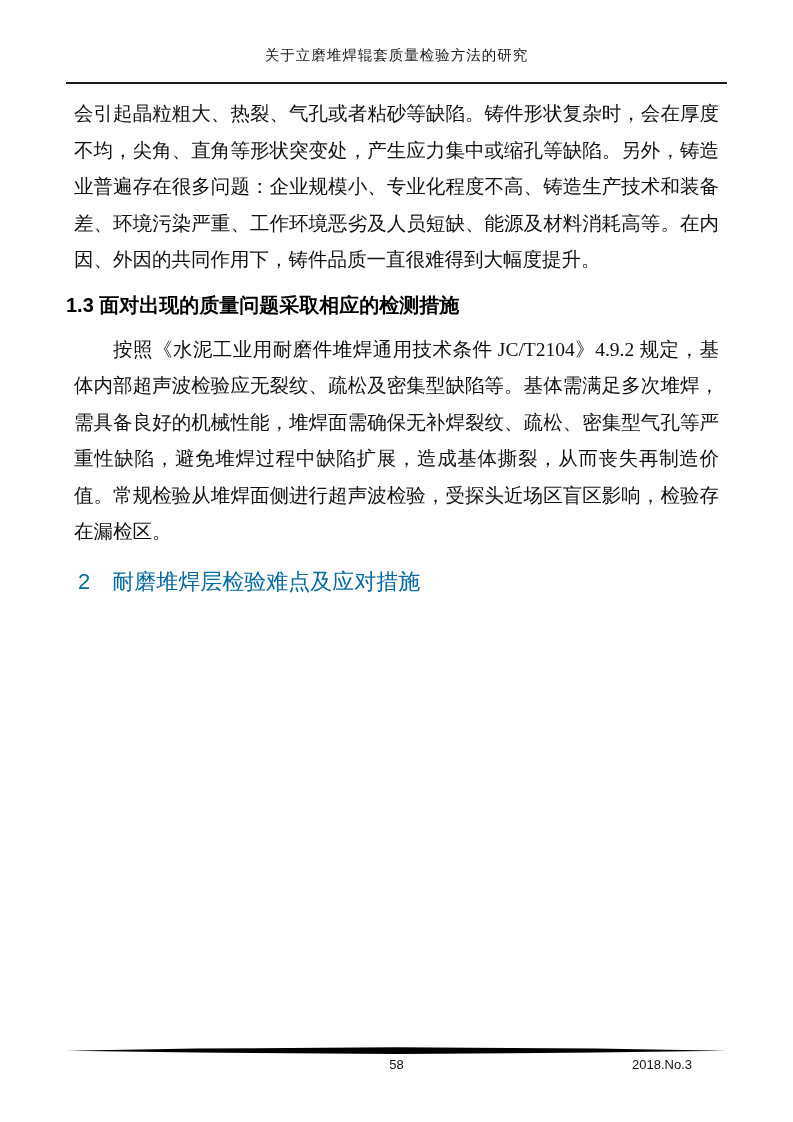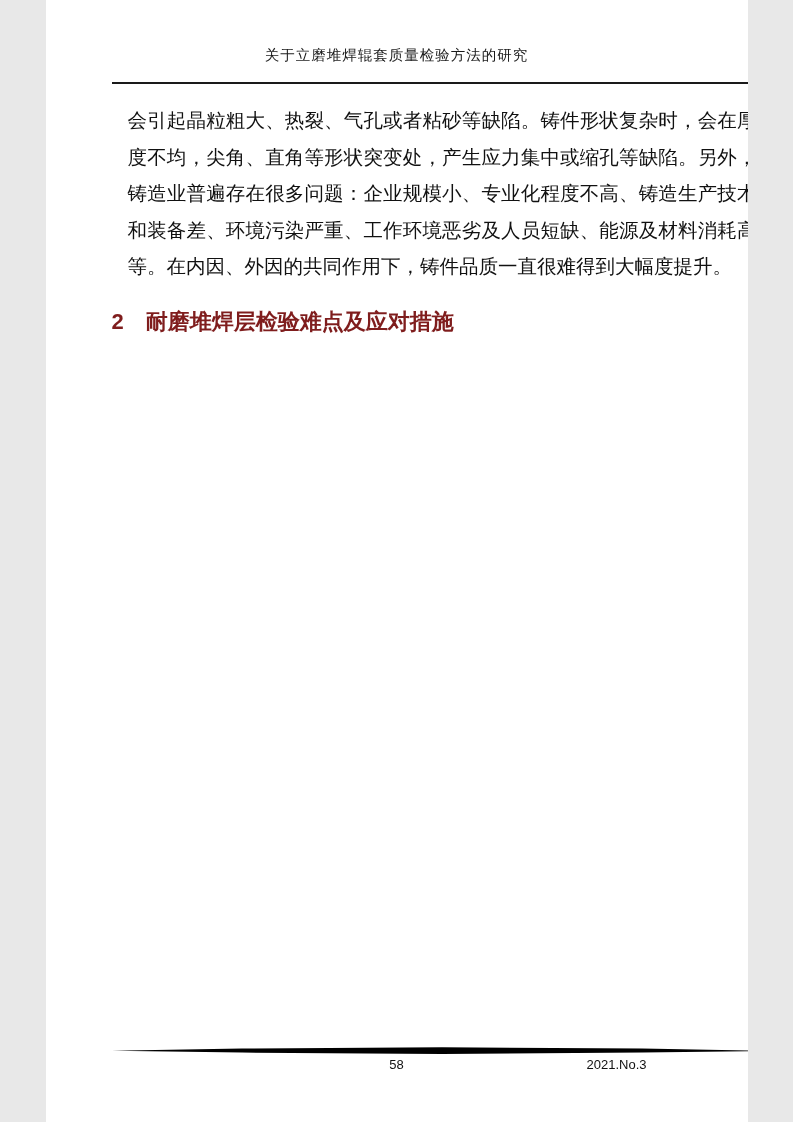"关于立磨堆焊辊套质量检验方法的研究" .page { width: 702px -> 793px }
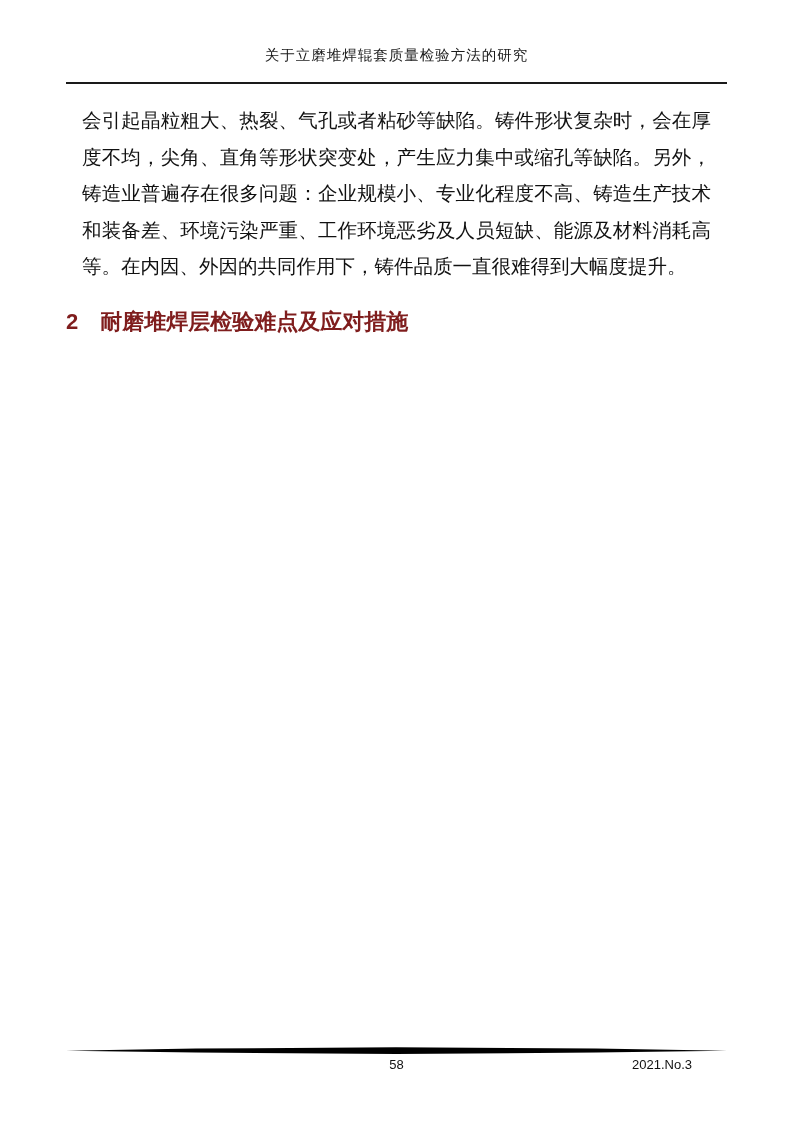"会引起晶粒粗大、热裂、气孔或者粘砂等缺陷。铸件形状复杂时，会在厚度不均，尖角、直" .content p { font-family: Liberation Mono, monospace -> none; margin: 16px -> 8px }
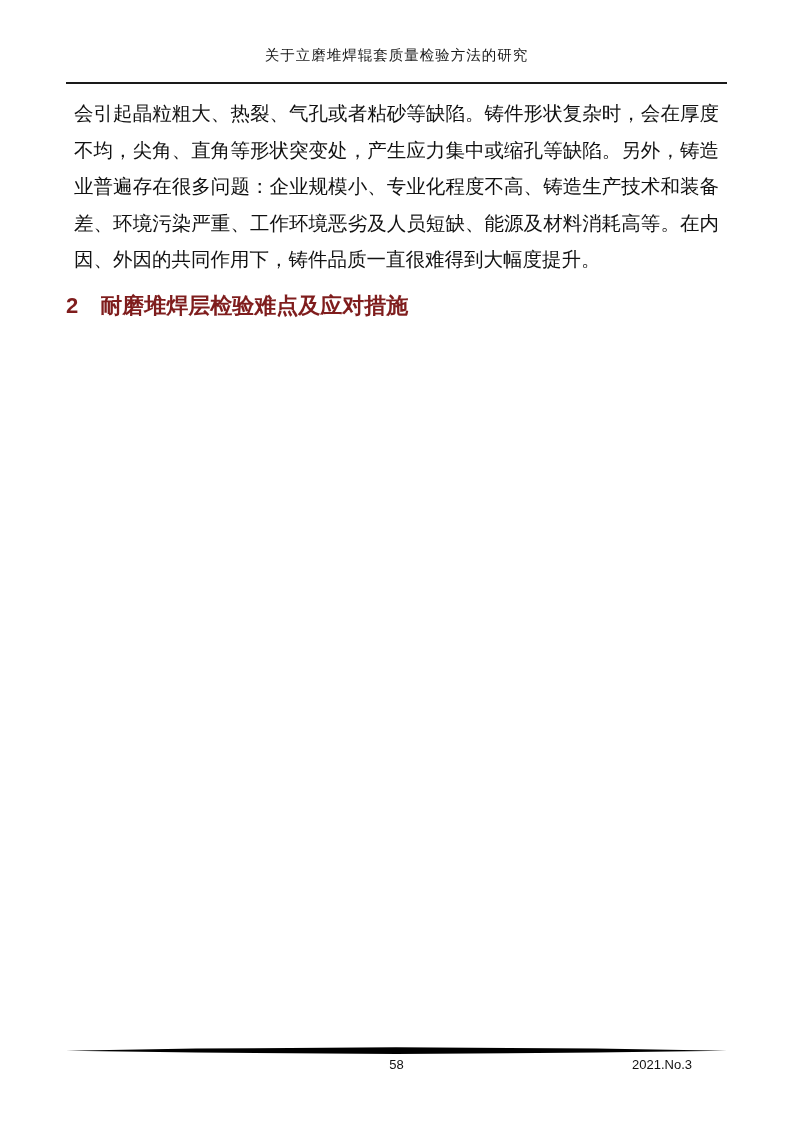"1.3 面对出现的质量问题采取相应的检测措施" h3 { html: none -> <h3>1.3 面对出现的质量问题采取相应的检测措施</h3> }
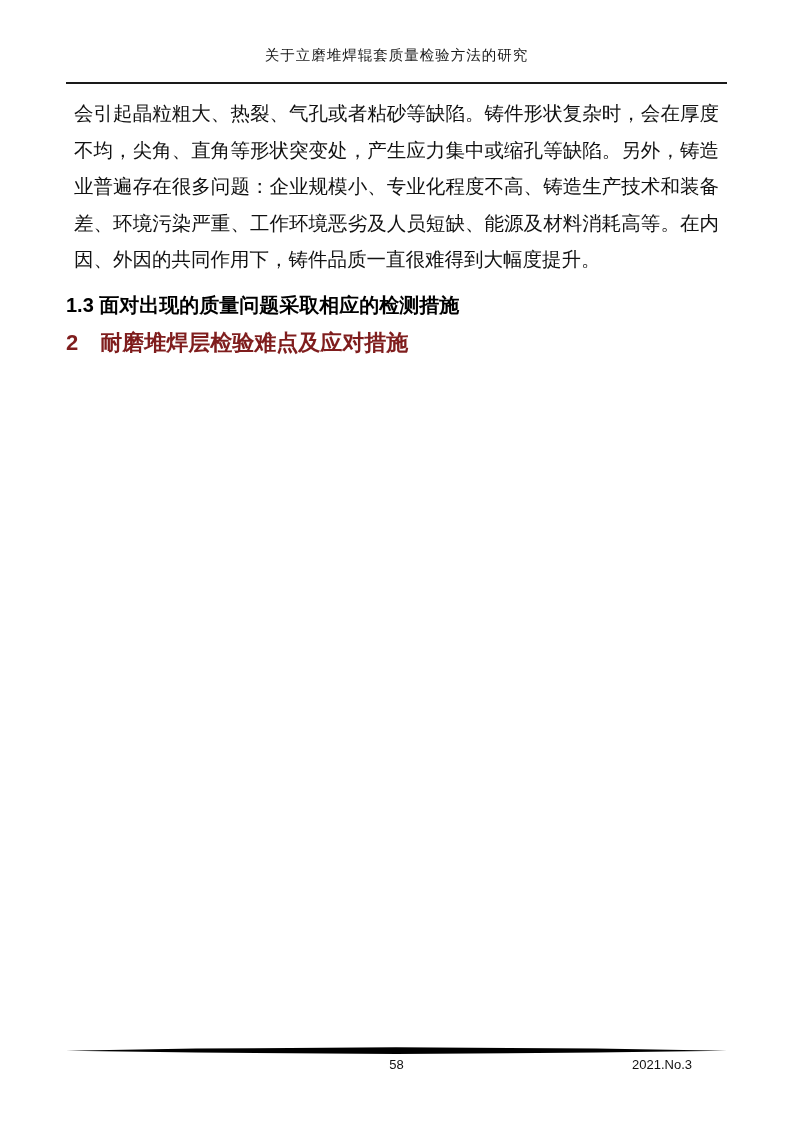"按照《水泥工业用耐磨件堆焊通用技术条件 JC/T2104》4.9.2" p.indent { html: none -> <p>按照《水泥工业用耐磨件堆焊通用技术条件 JC/T2104》4.9.2 规定，基体内部超声波检验应无裂纹、疏松及密集型缺陷等。基体需满足多次堆焊，需具备良好的机械性能，堆焊面需确保无补焊裂纹、疏松、密集型气孔等严重性缺陷，避免堆焊过程中缺陷扩展，造成基体撕裂，从而丧失再制造价值。常规检验从堆焊面侧进行超声波检验，受探头近场区盲区影响，检验存在漏检区。</p> }
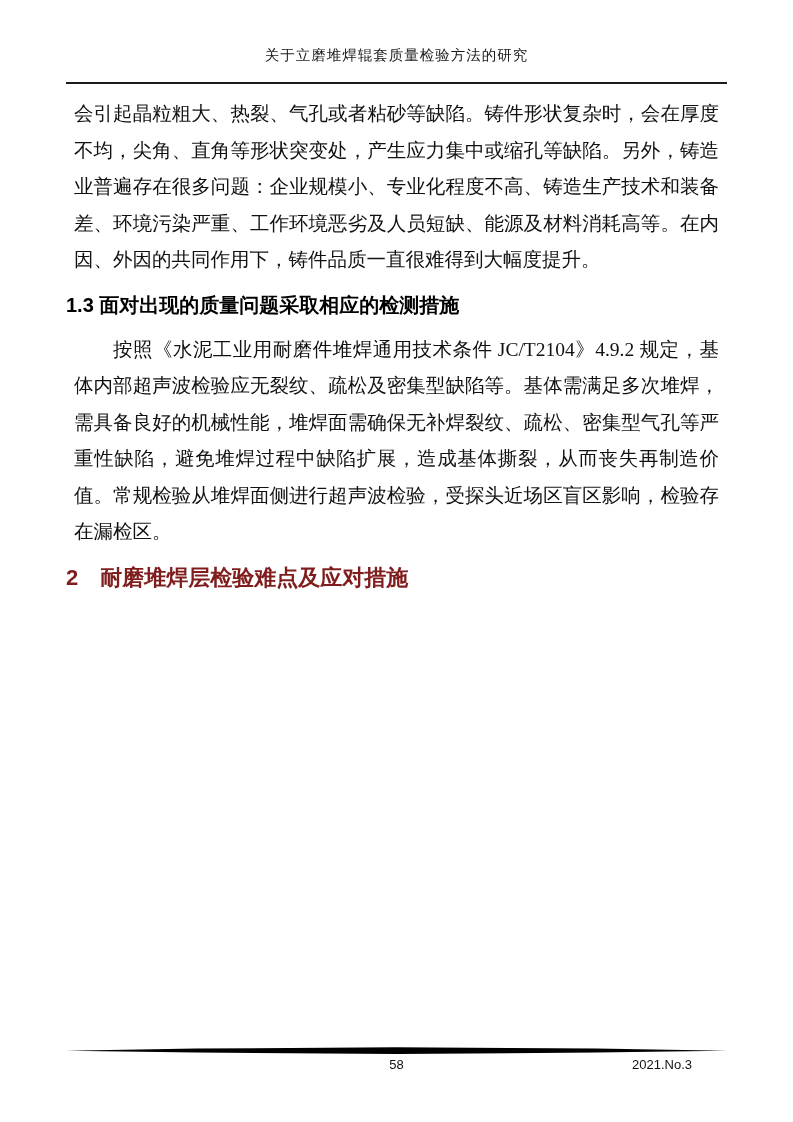"2 耐磨堆焊层检验难点及应对措施" .content h2 { color: #7f1d1d -> #0369a1; font-weight: bold -> normal; margin: 0 -> 12px }
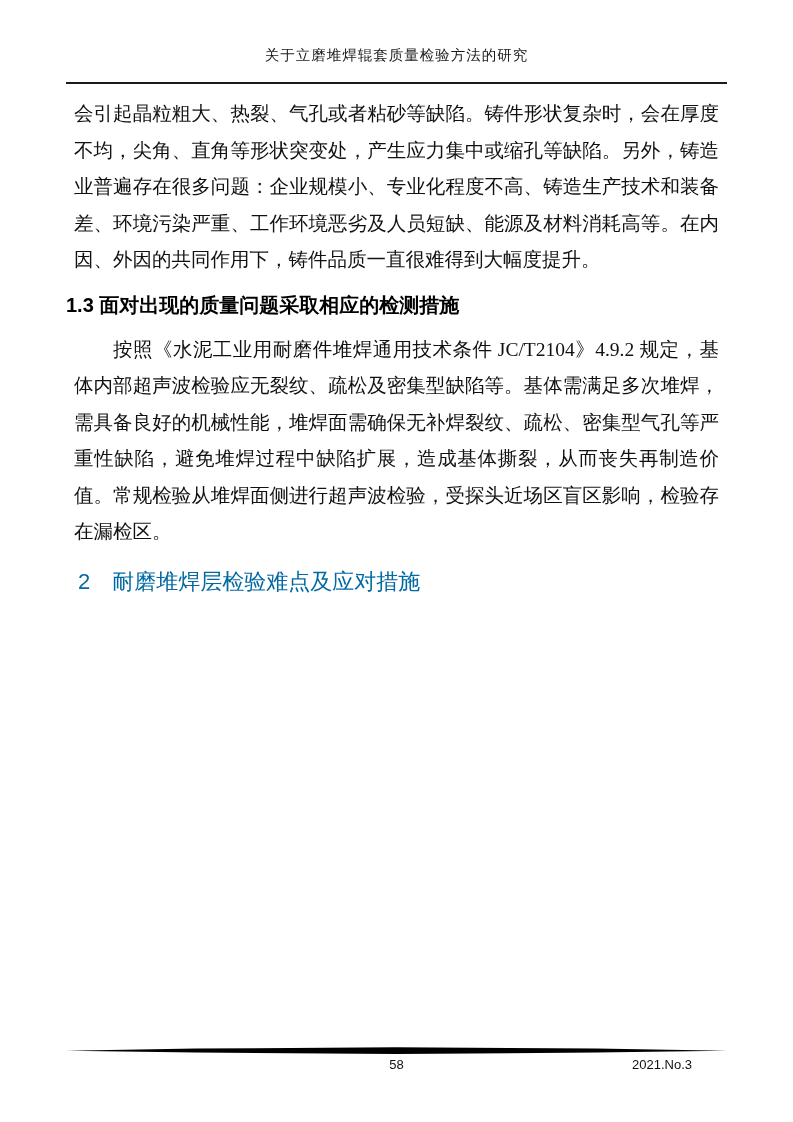"2021.No.3" div.footer-issue { text: 2021.No.3 -> 2018.No.3 }
